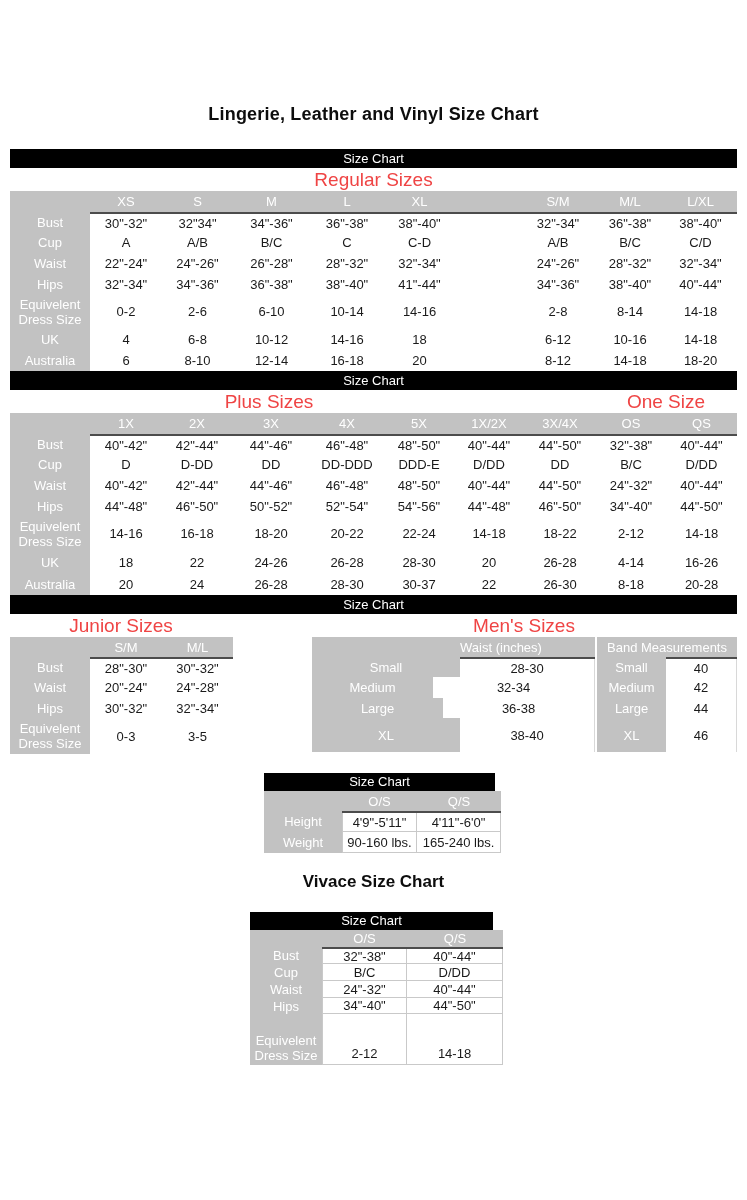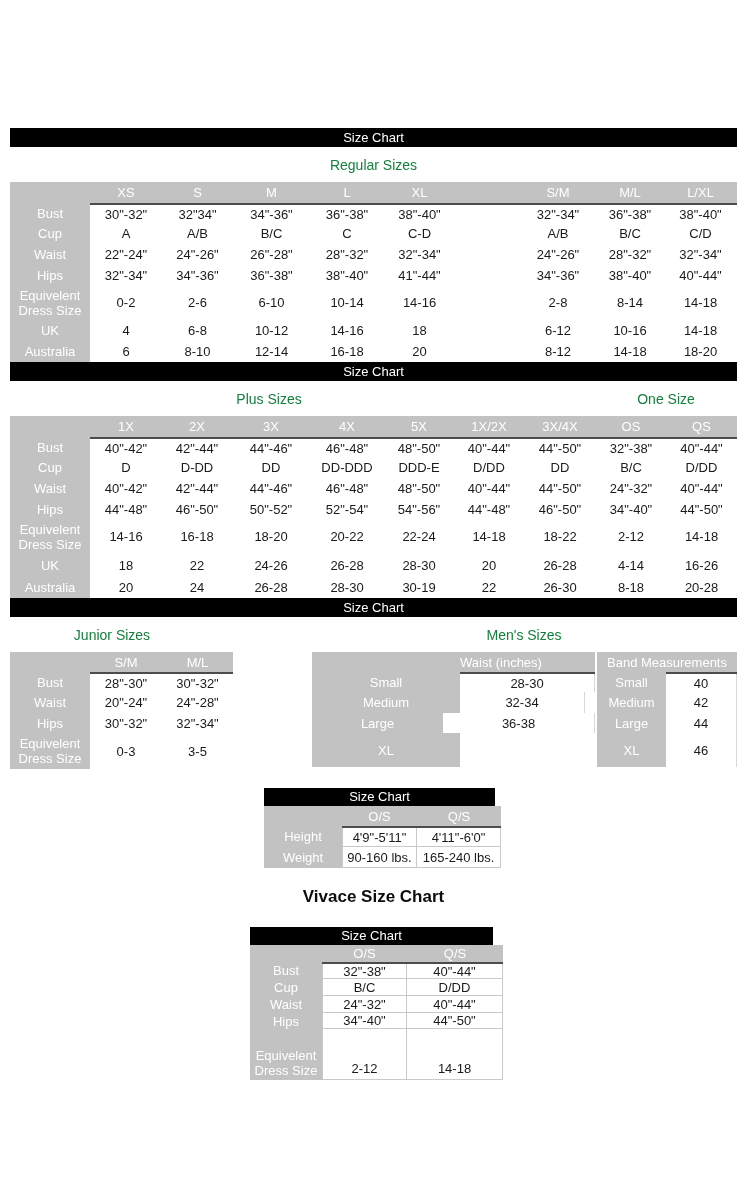"Lingerie, Leather and Vinyl Size" h1.main-title { html: none -> <h1>Lingerie, Leather and Vinyl Size Chart</h1> }
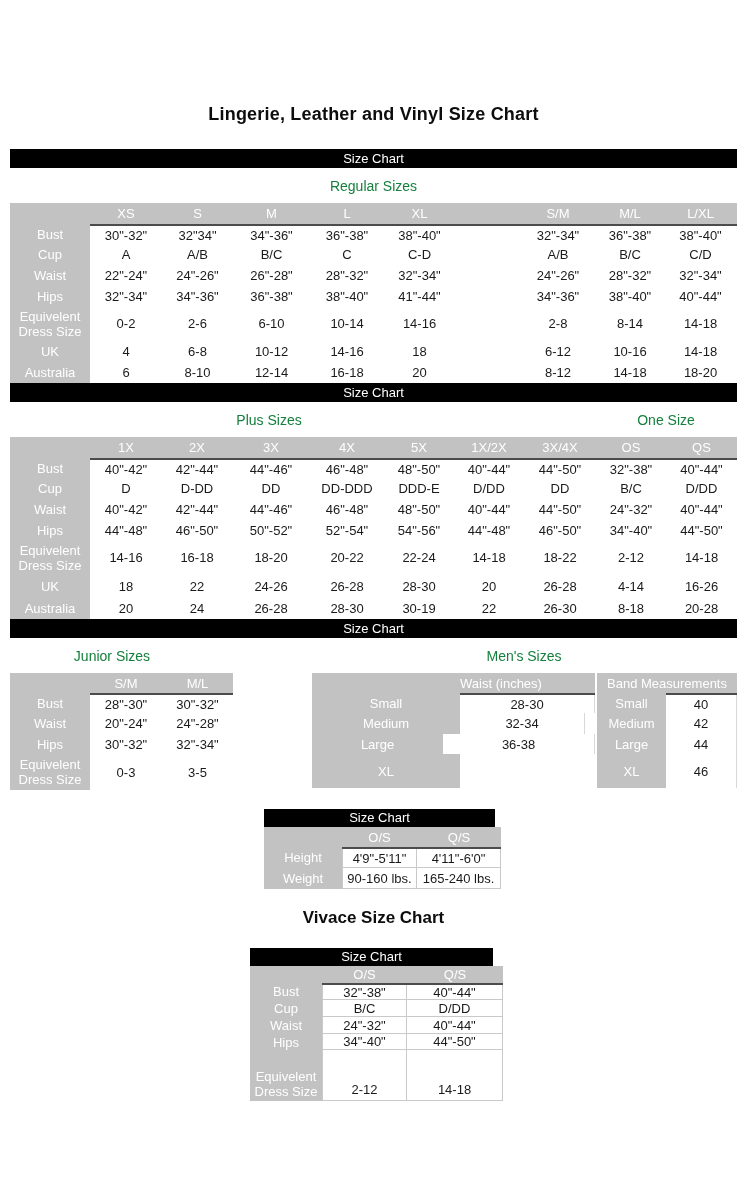"Regular Sizes" .grouprow { color: #15803d -> #ef4444; font-size: 14px -> 19px; height: 35px -> 23px }
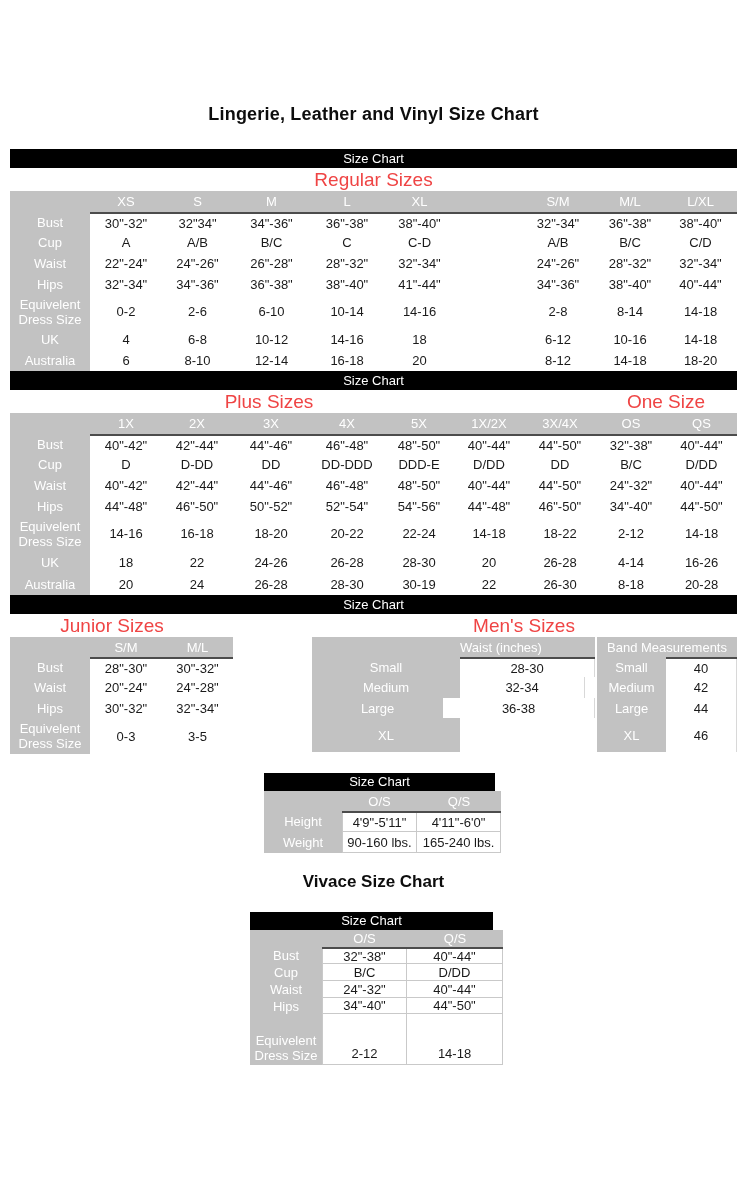"30-19" div.dcell { text: 30-19 -> 30-37 }
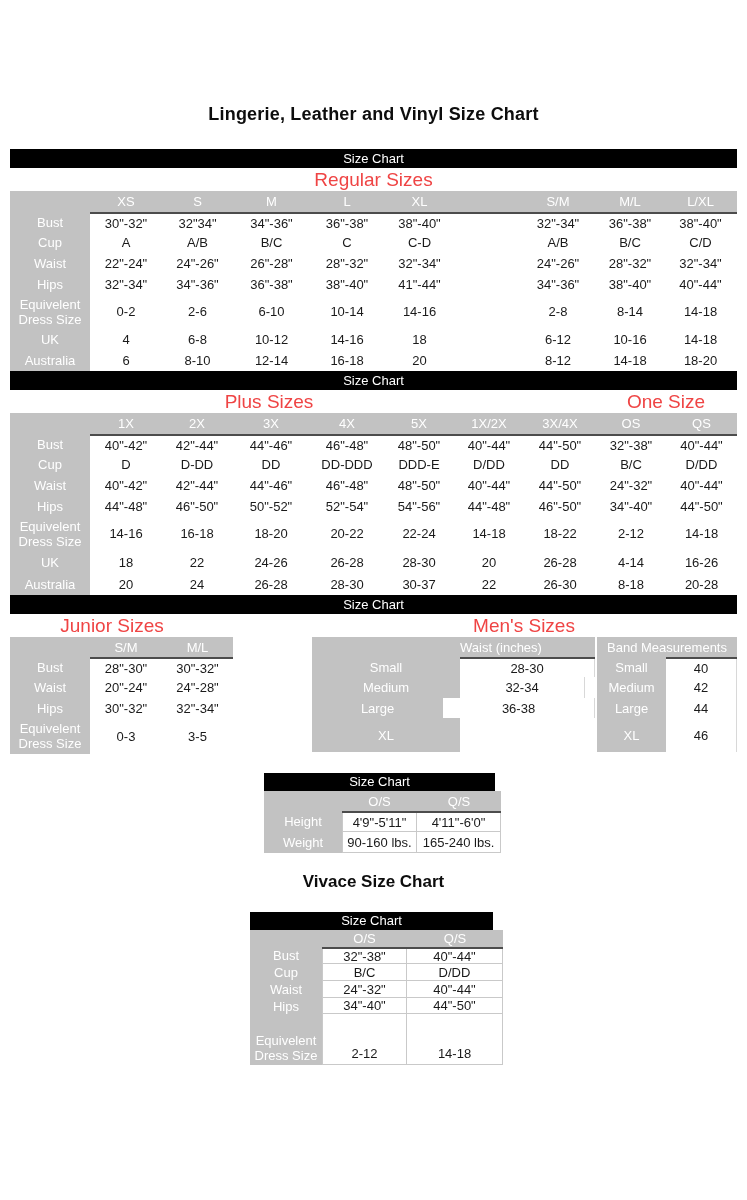"Junior Sizes" span.grouplabel { left: 102px -> 111px }
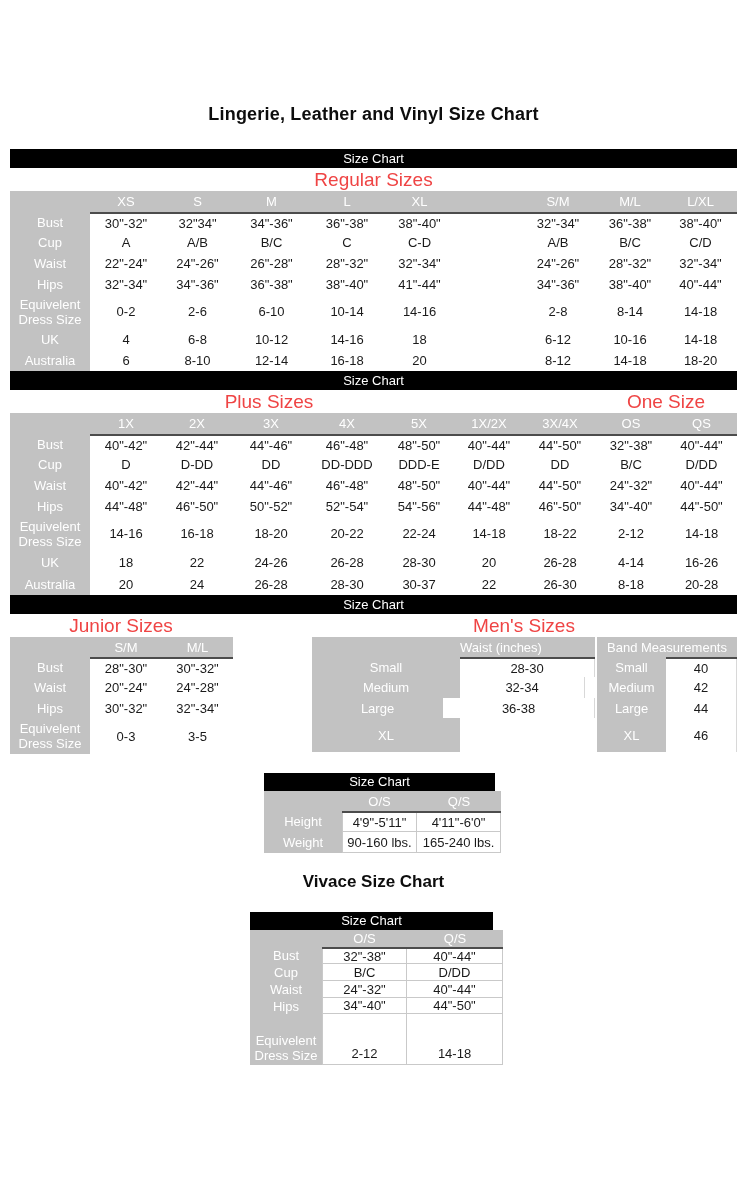"32-34" div.dcell { width: 125px -> 162px }
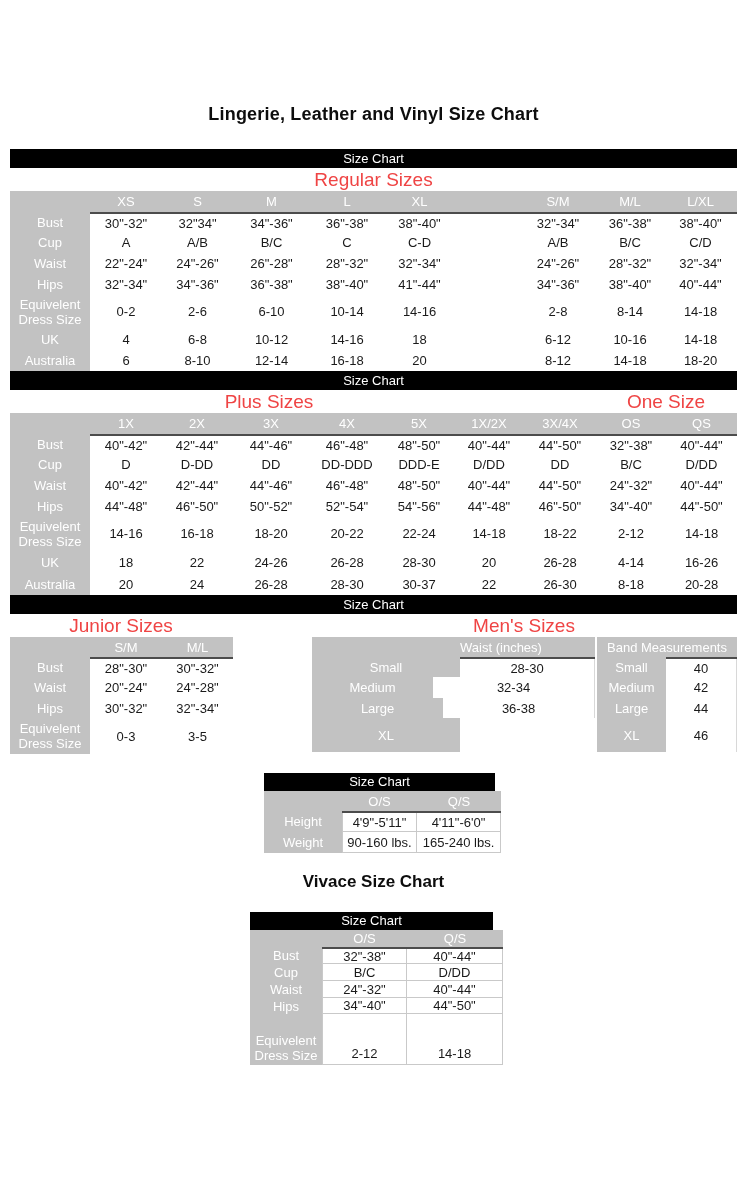"38-40" div.vals { html: none -> <div> <div>38-40</div> </div> }
